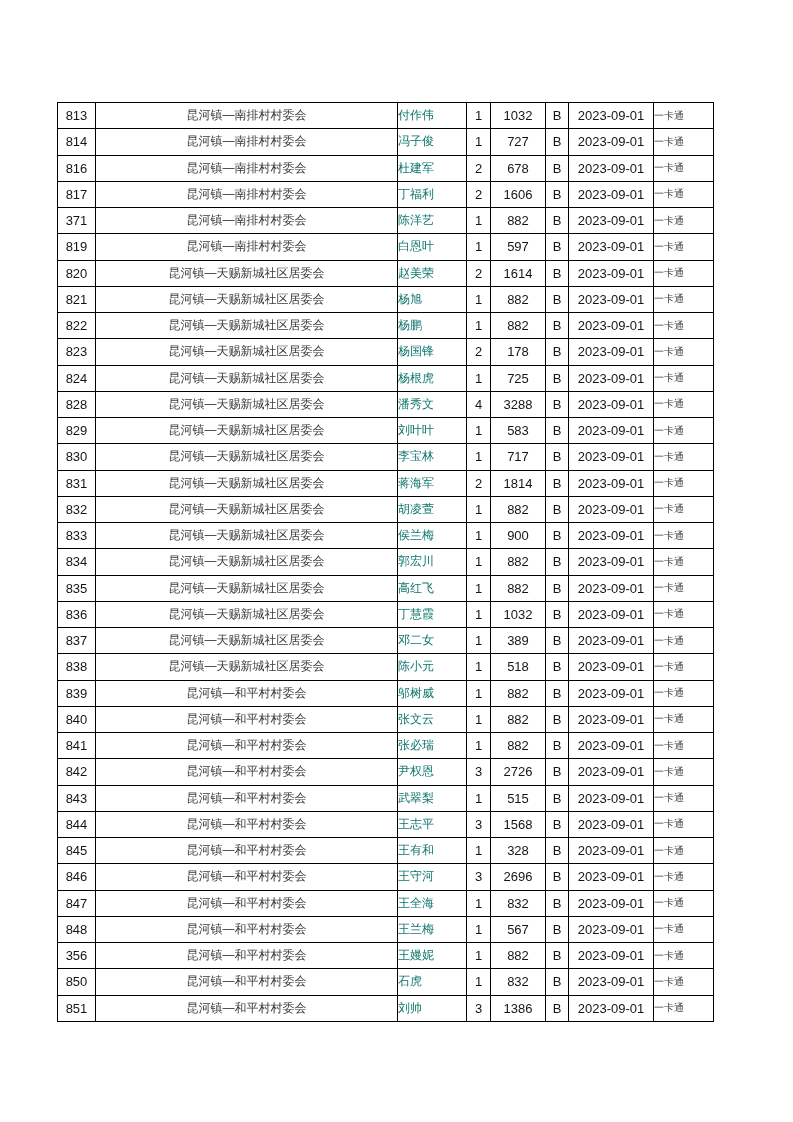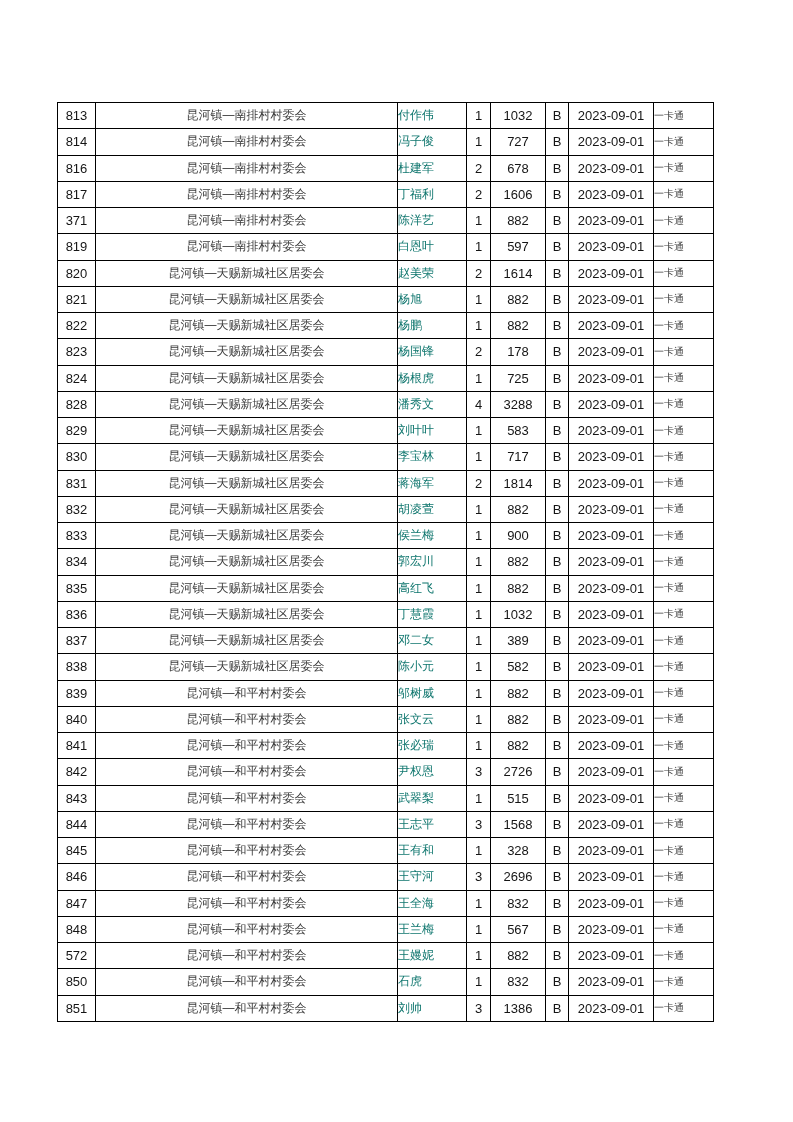"582" td.c-amount { text: 582 -> 518 }
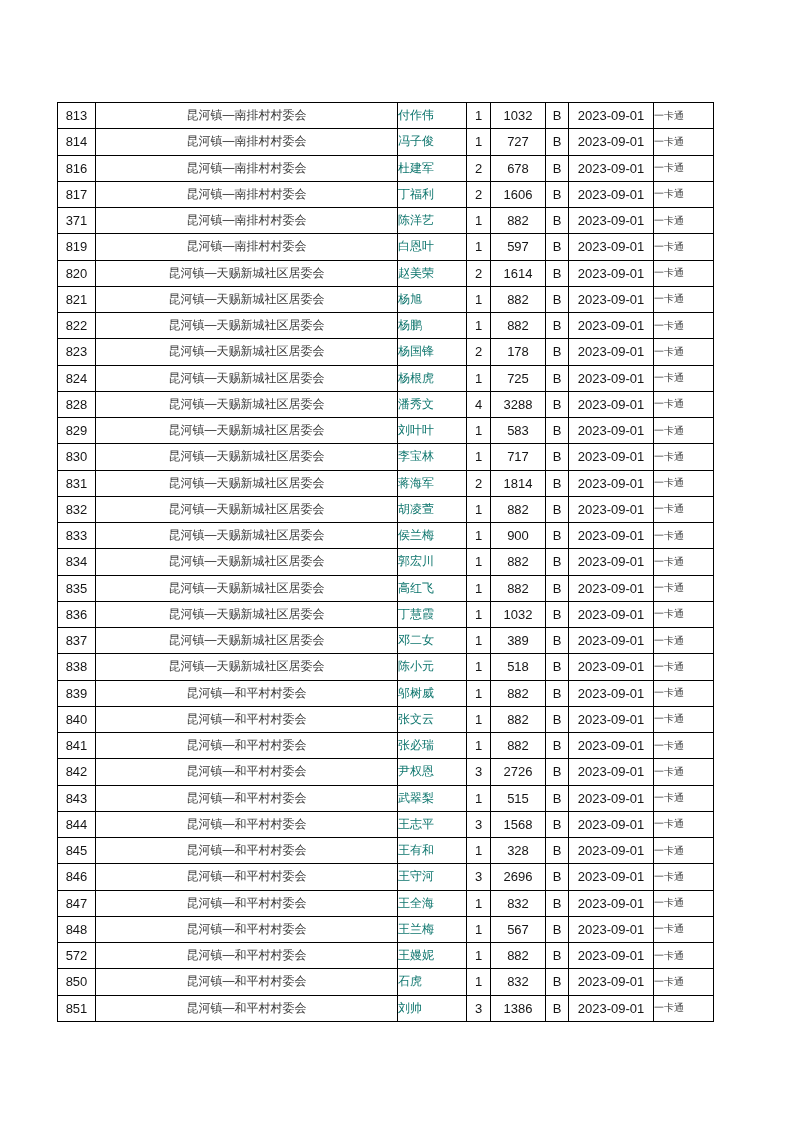"572" td.c-no { text: 572 -> 356 }
